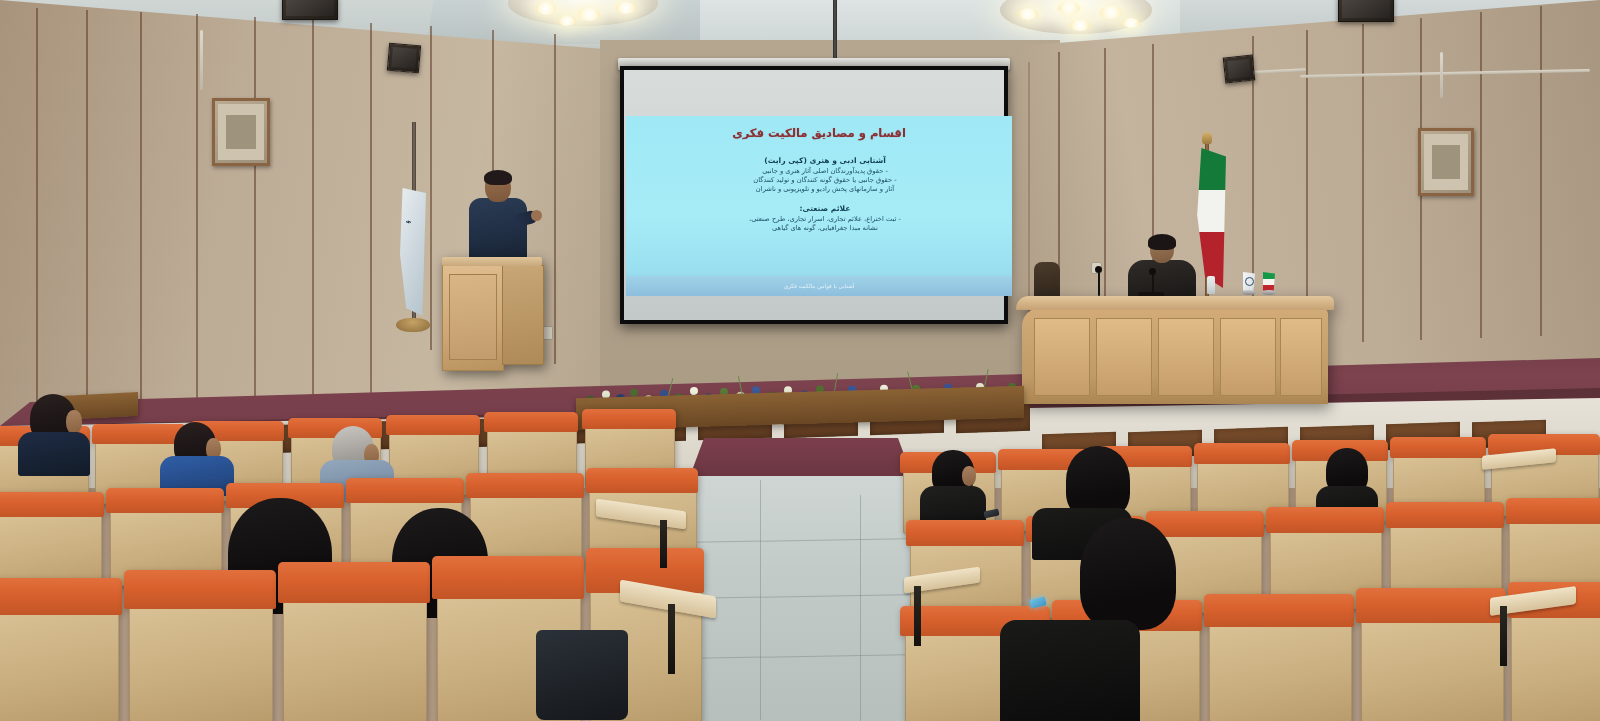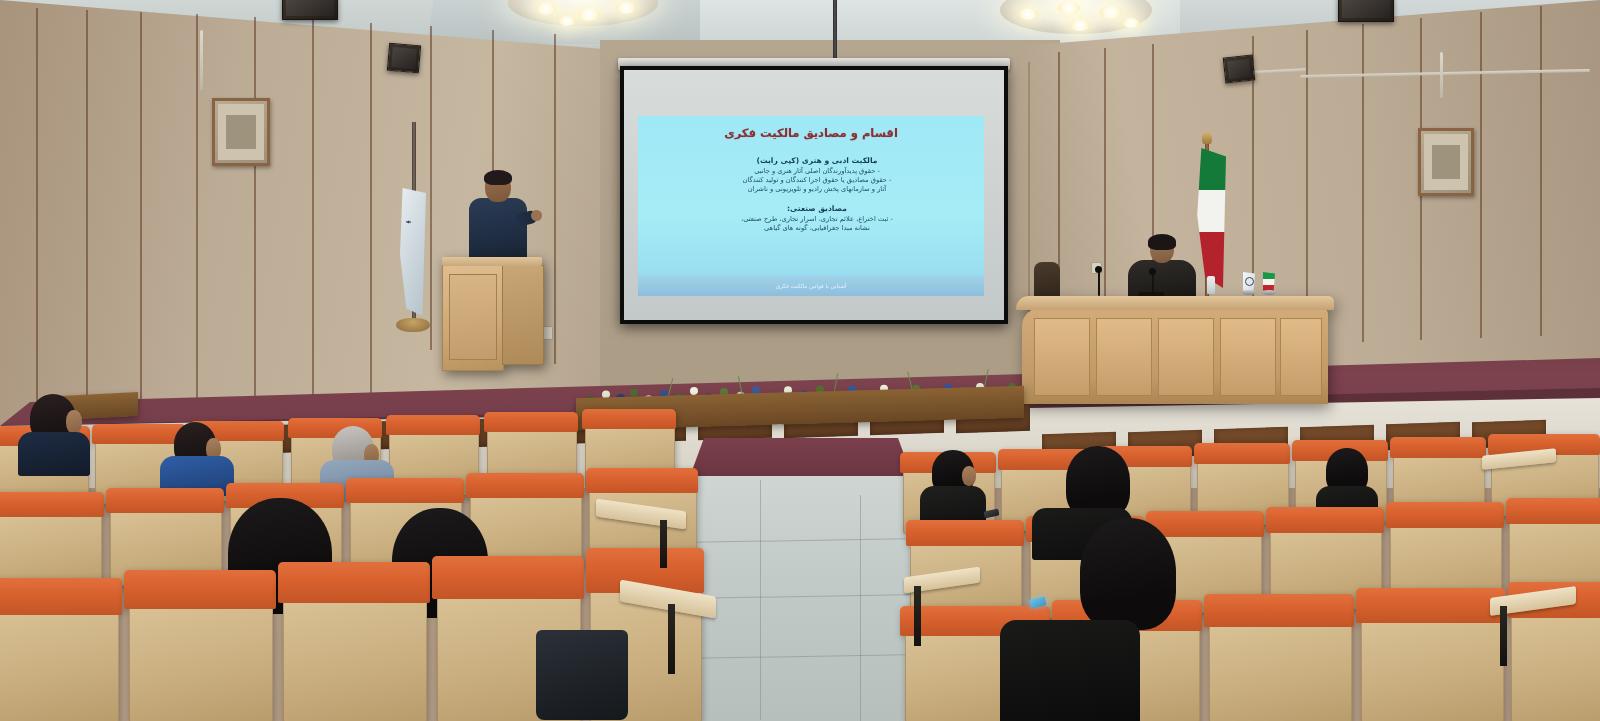"اقسام و مصادیق مالکیت فکری" .slide { left: 14px -> 2px; width: 346px -> 386px }
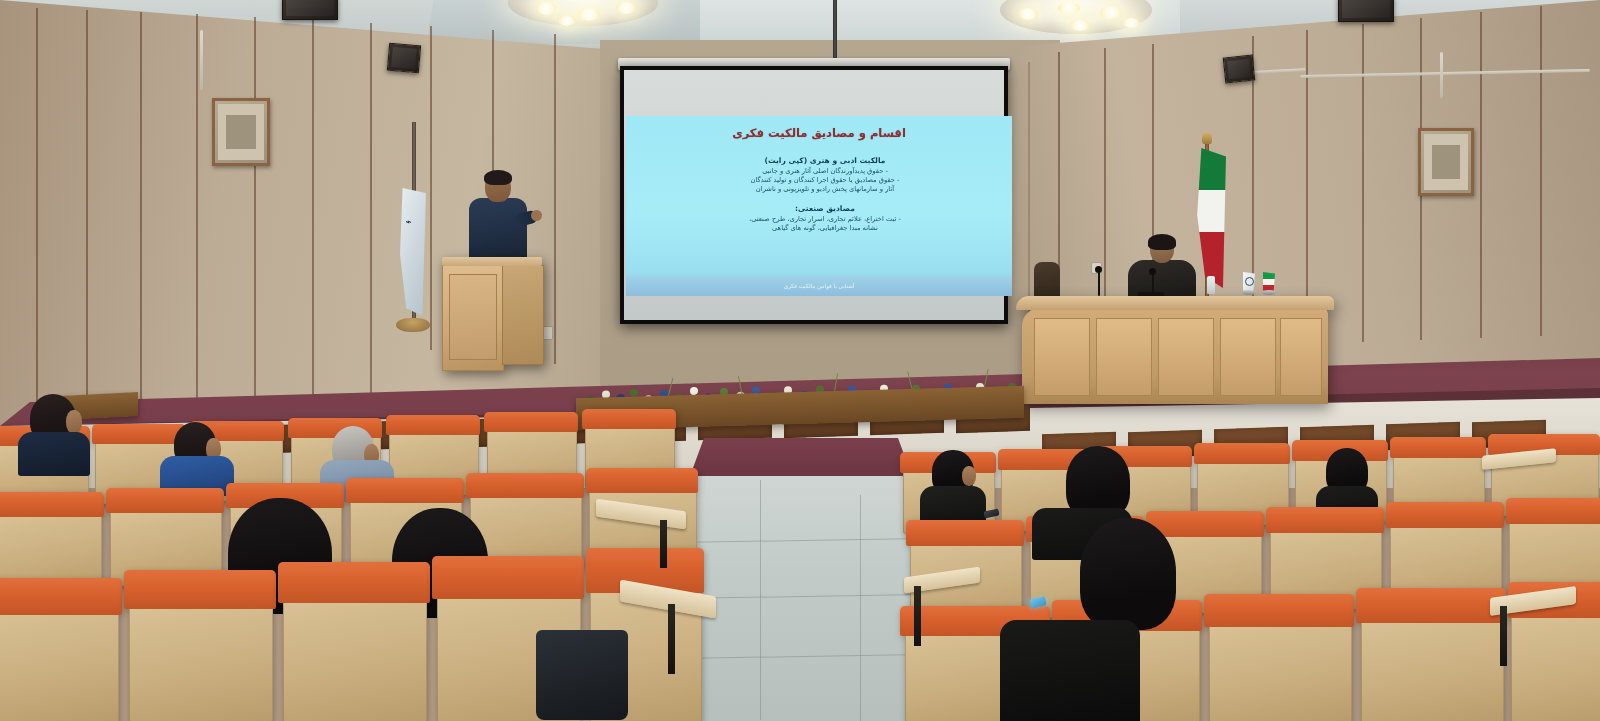"مالکیت ادبی و هنری (کپی" div.sl-head { text: مالکیت -> آشنایی }
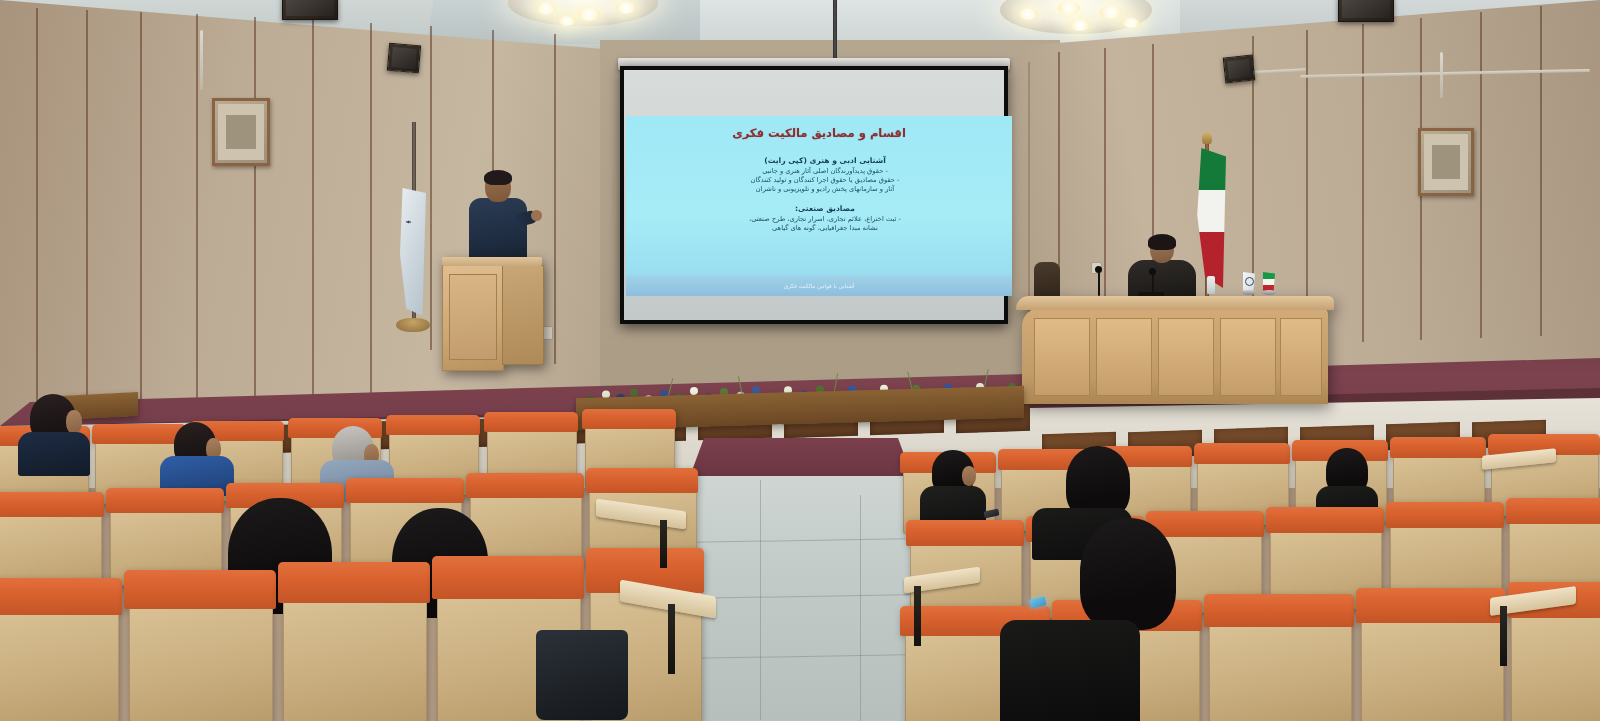"- حقوق مصادیق یا حقوق" div.sl-line { text: مصادیق یا حقوق اجرا -> جانبی یا حقوق گونه }
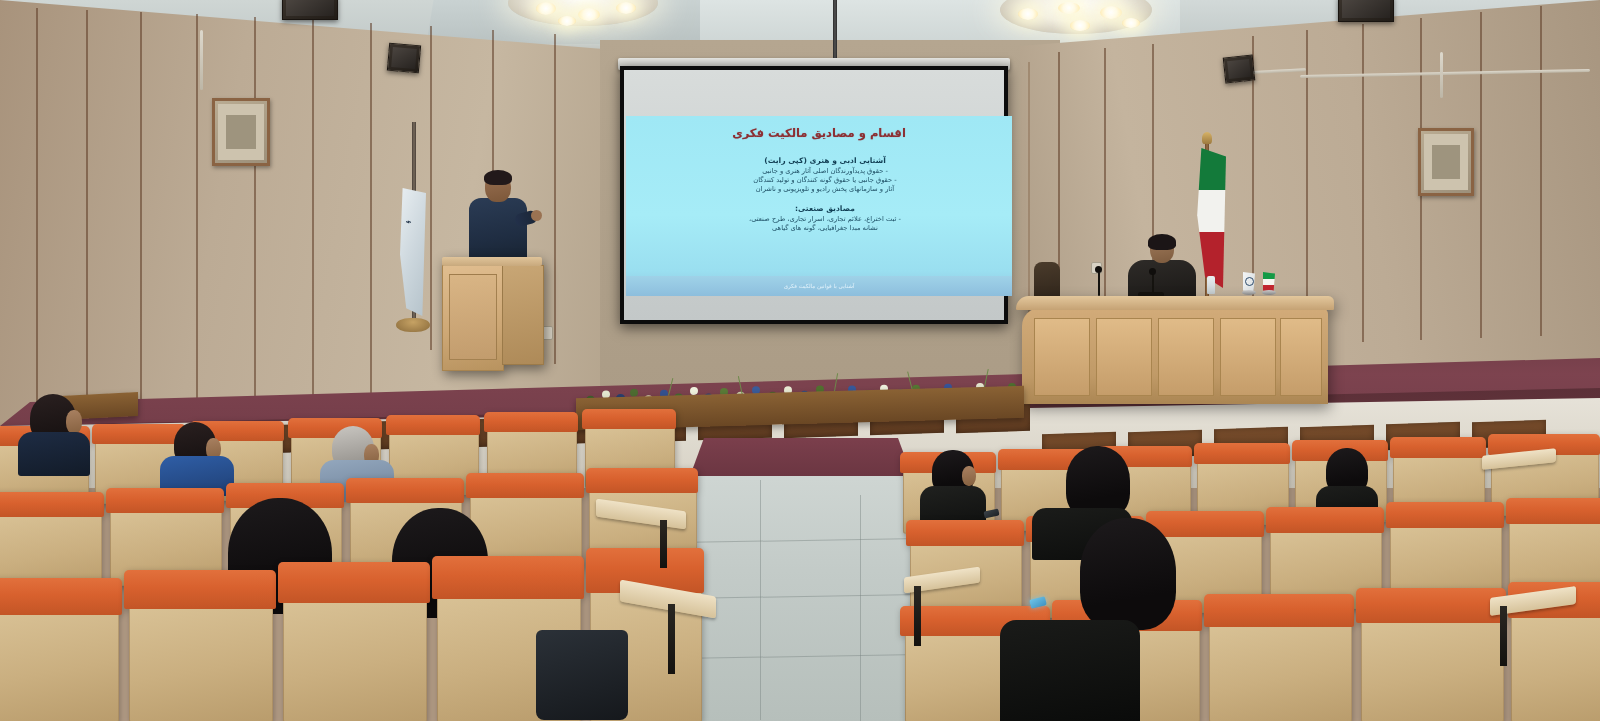"مصادیق صنعتی:" div.sl-head { text: مصادیق -> علائم }
